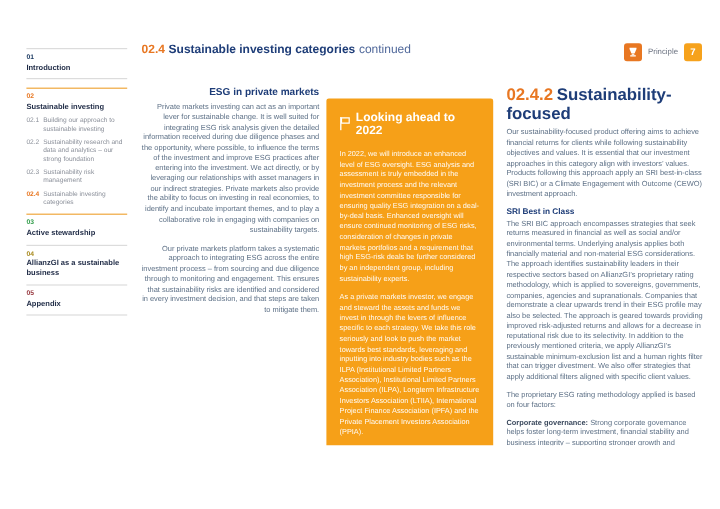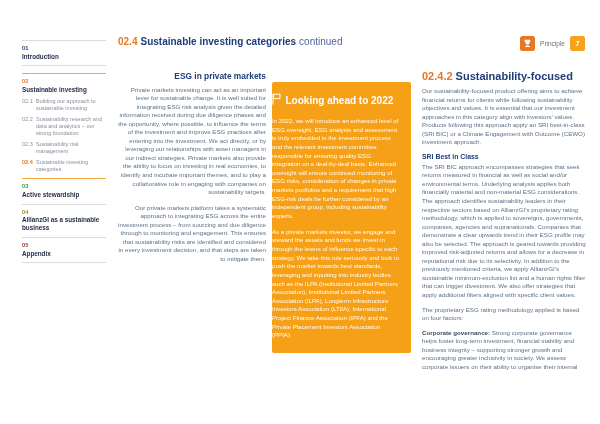"02.4.2 Sustainability-focused" .col3 h3 { font-size: 11px -> 14px }
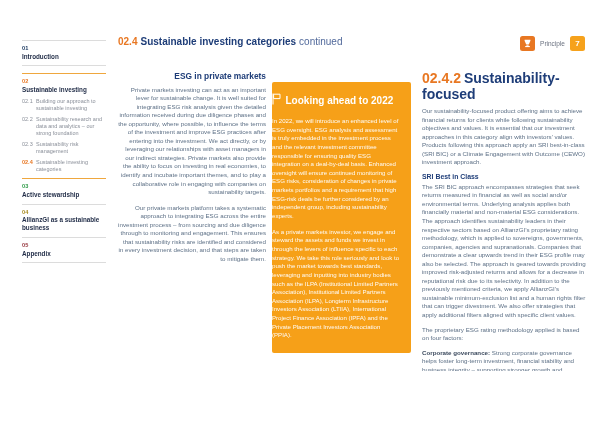"Looking ahead to 2022" .box { padding: 11px 11px 13px 0 -> 11px 11px 13px 11px }
